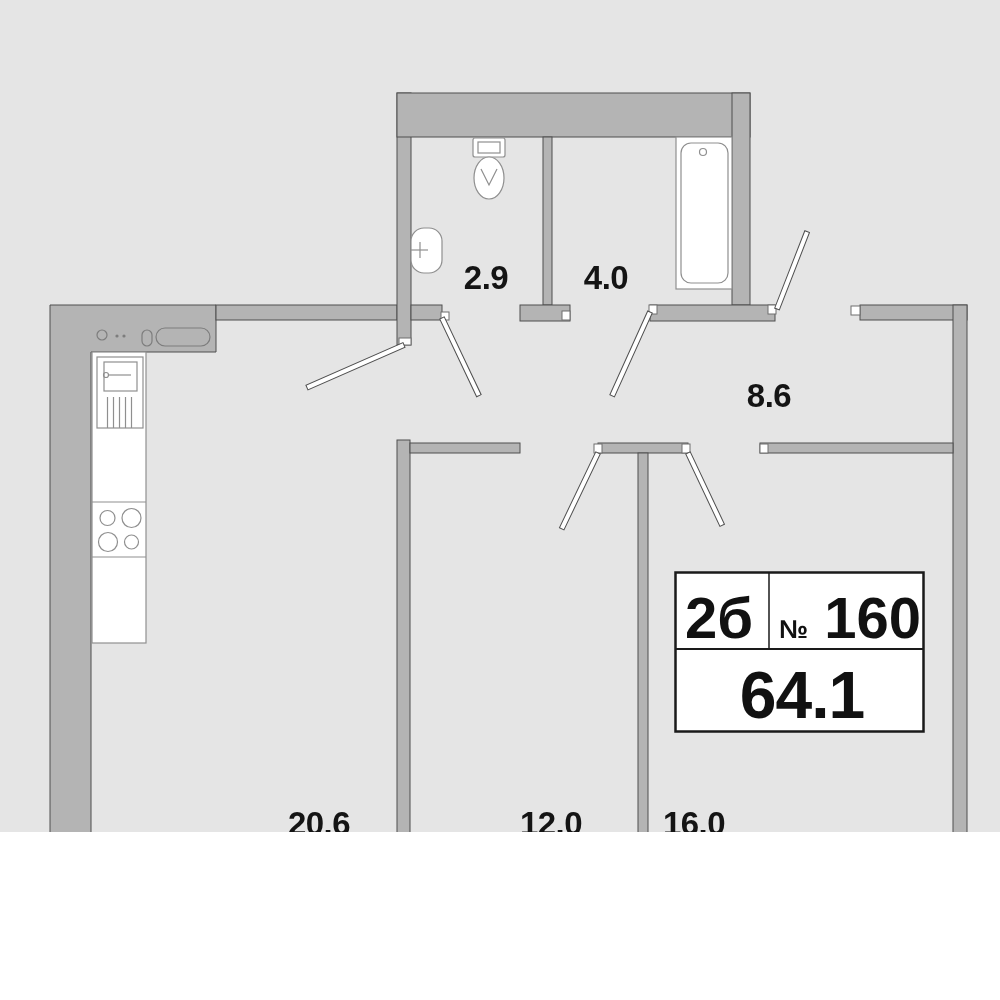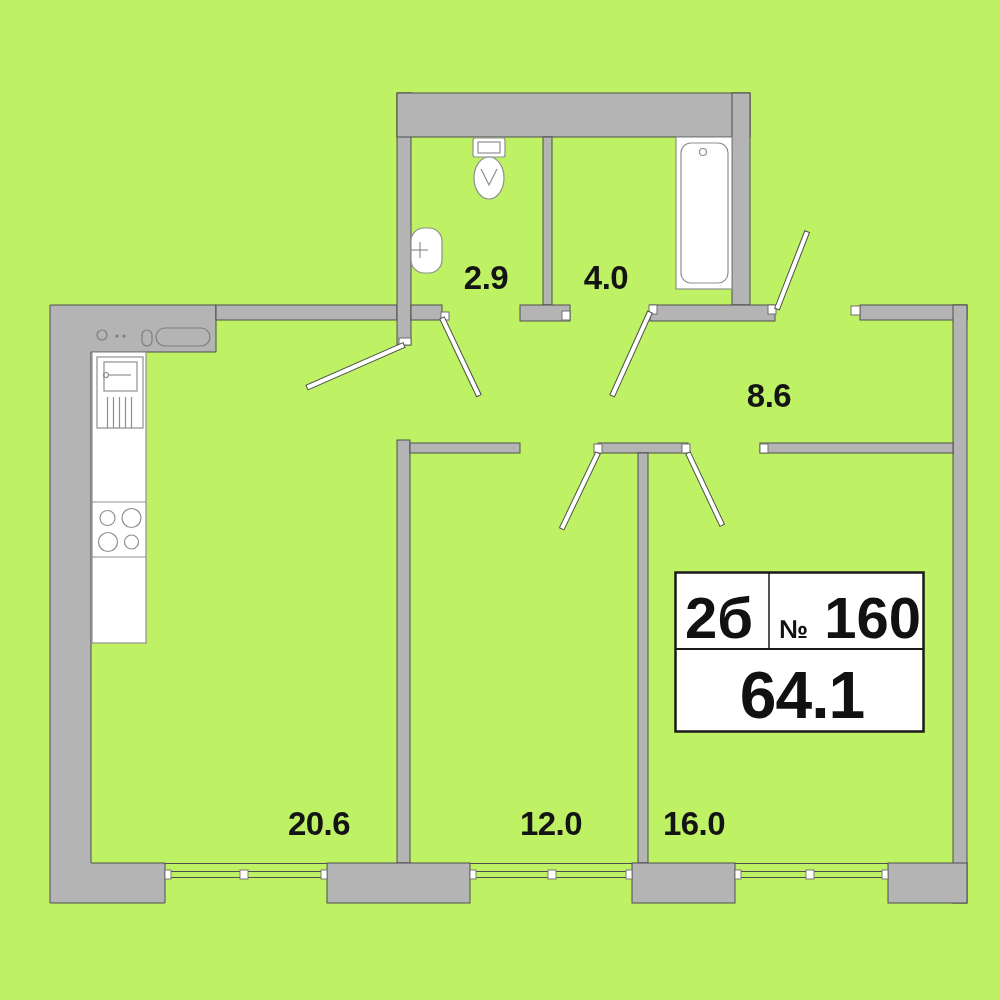"2.9" .stage { background: #bef264 -> #e5e5e5; height: 1000px -> 832px }
